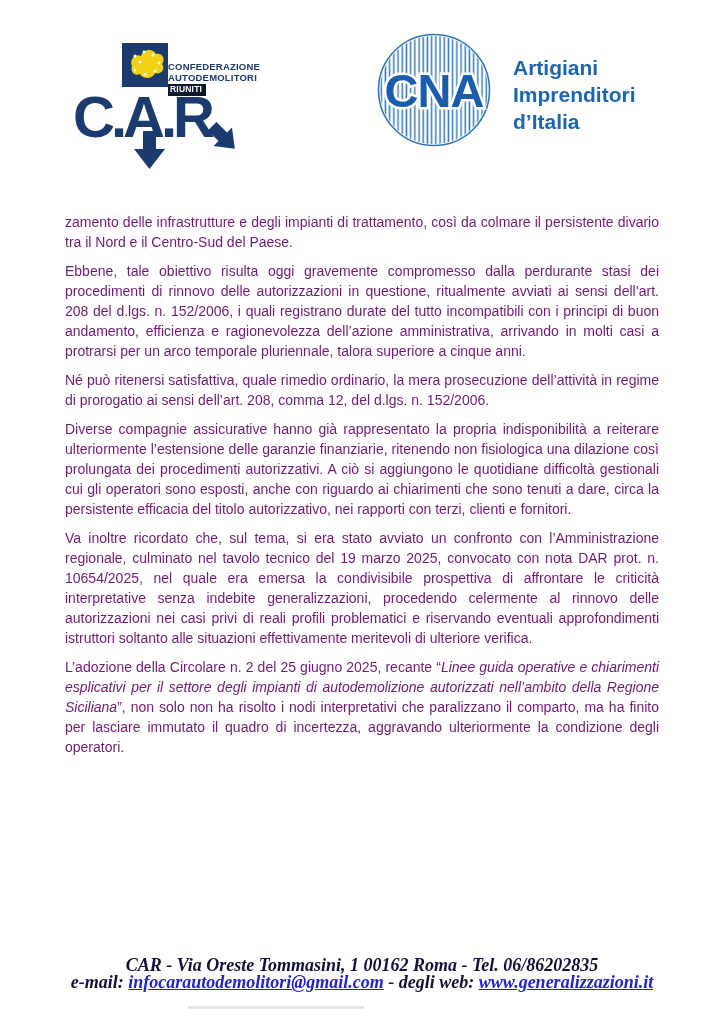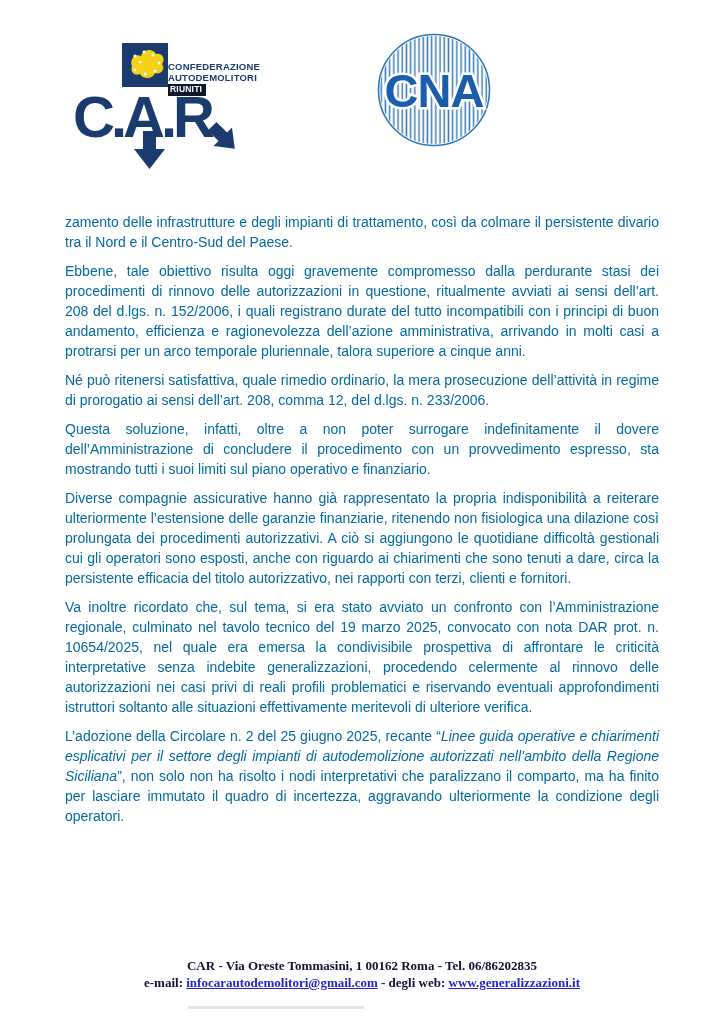"Artigiani" div.cna-tagline { html: none -> <div> <div>Artigiani</div> <div>Imprenditori</div> <div>d’Italia</div> </div> }
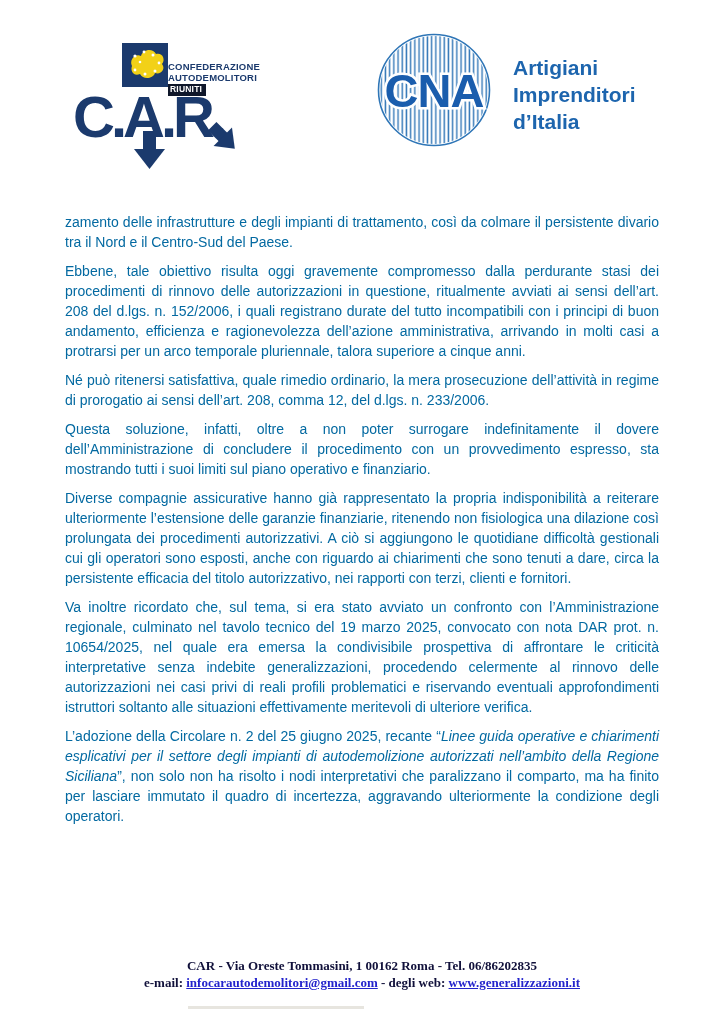"zamento delle infrastrutture e degli" .letter-body { color: #0369a1 -> #701a75 }
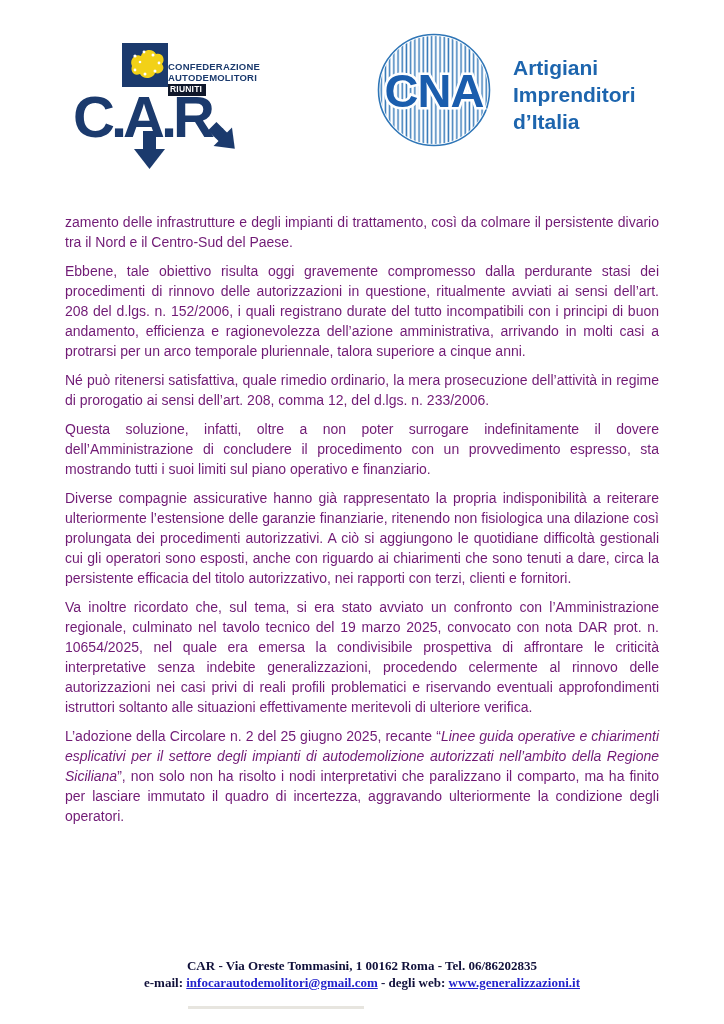"Né può ritenersi satisfattiva, quale" span { text: 233/2006 -> 152/2006 }
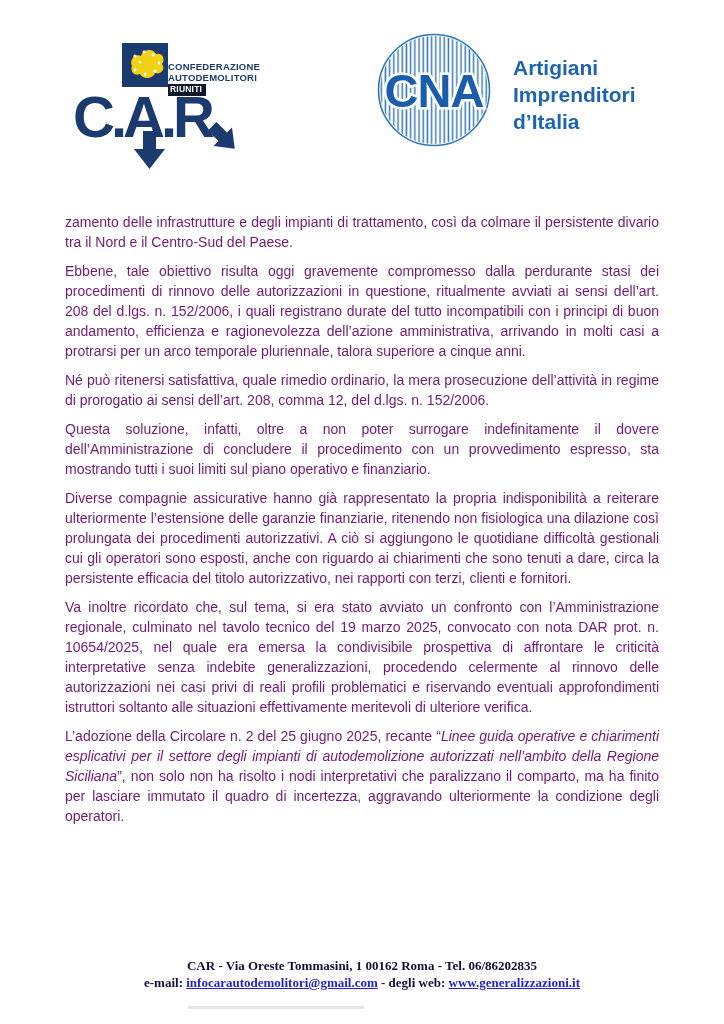"Questa soluzione, infatti, oltre a" p { html: <p><span>Questa soluzione, infatti, oltre a non poter surrogare indefinitamente il dovere dell’Amministrazione di concludere il procedimento con un provvedimento espresso, sta mostrando tutti i suoi limiti sul piano operativo e finanziario.</span></p> -> none }
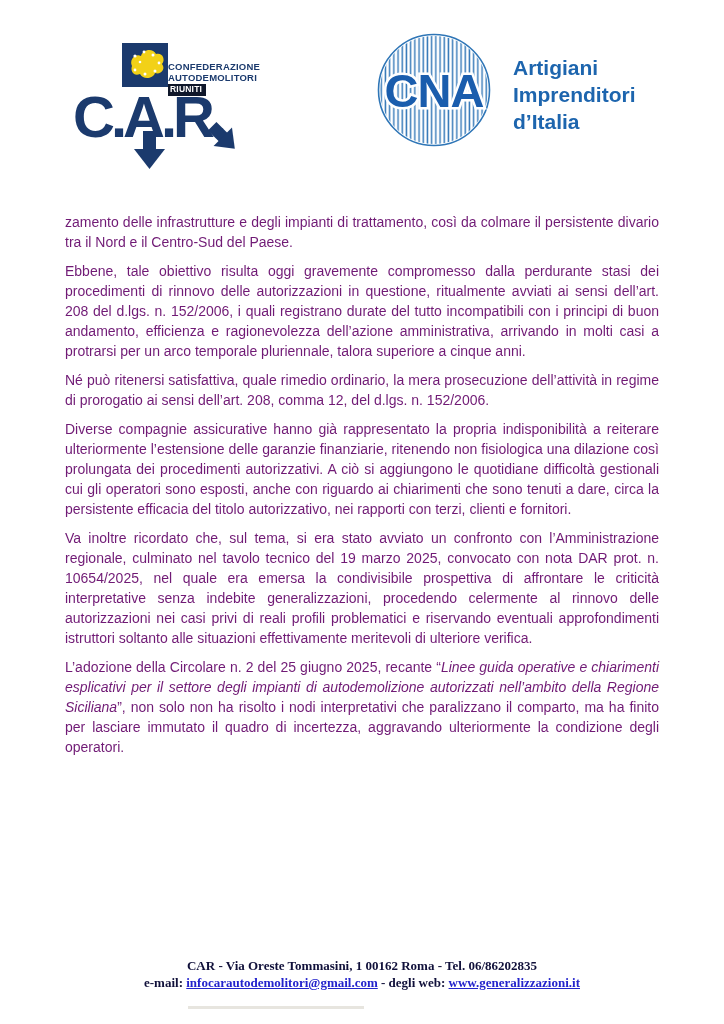"CAR - Via Oreste Tommasini," .letter-footer { font-size: 13px -> 18px; font-style: none -> italic }
